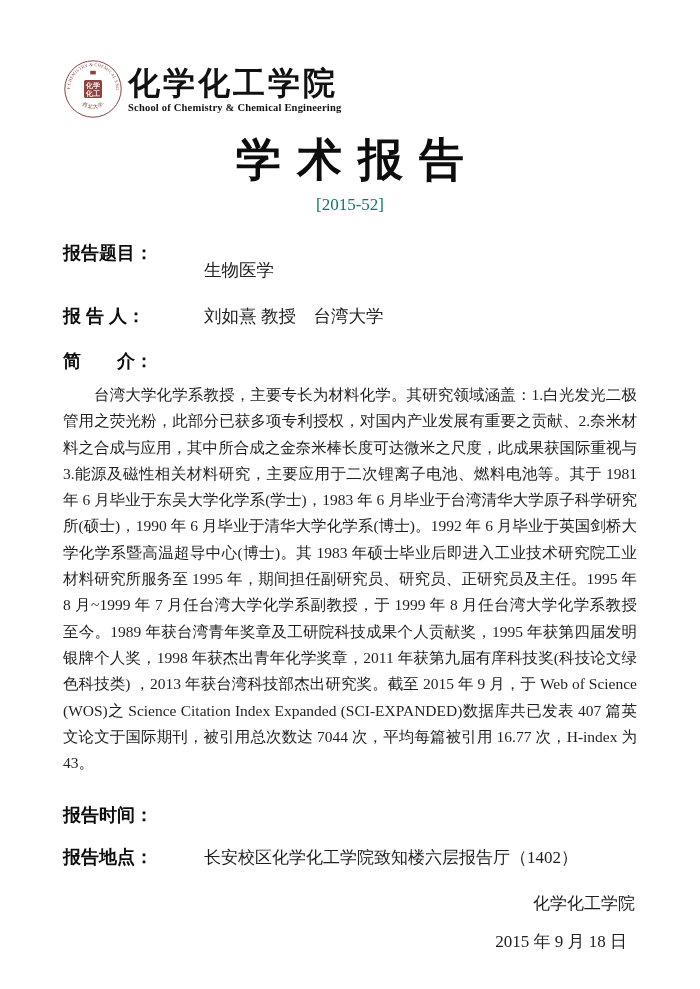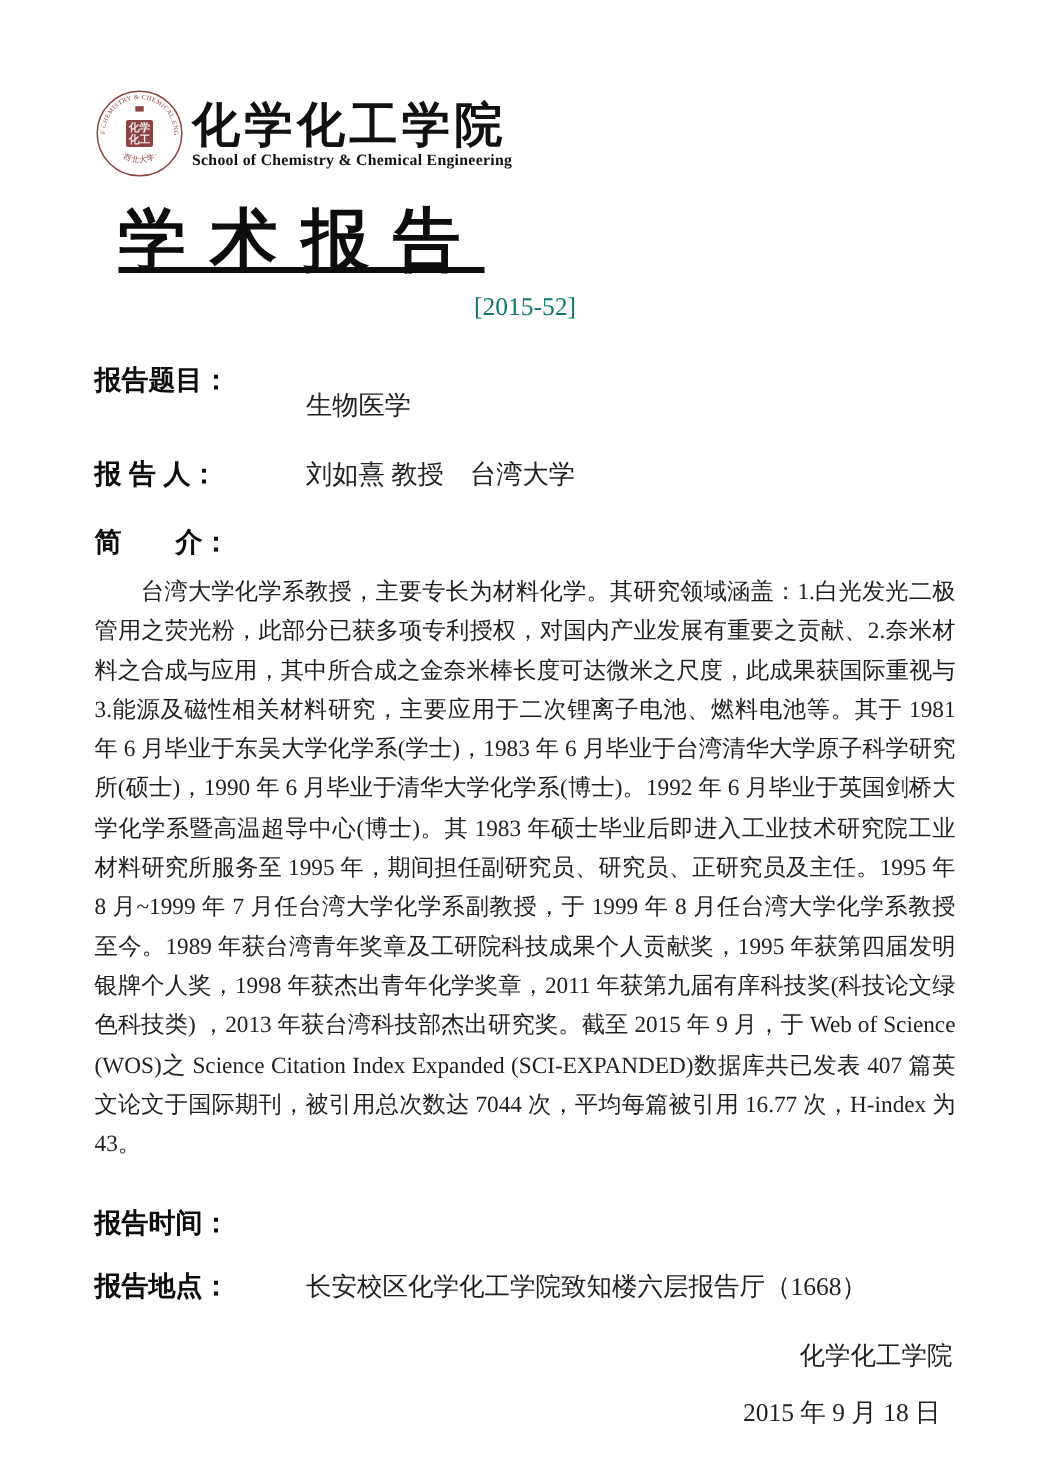"学术报告" .doc-title { text-align: none -> center; text-decoration: underline -> none }
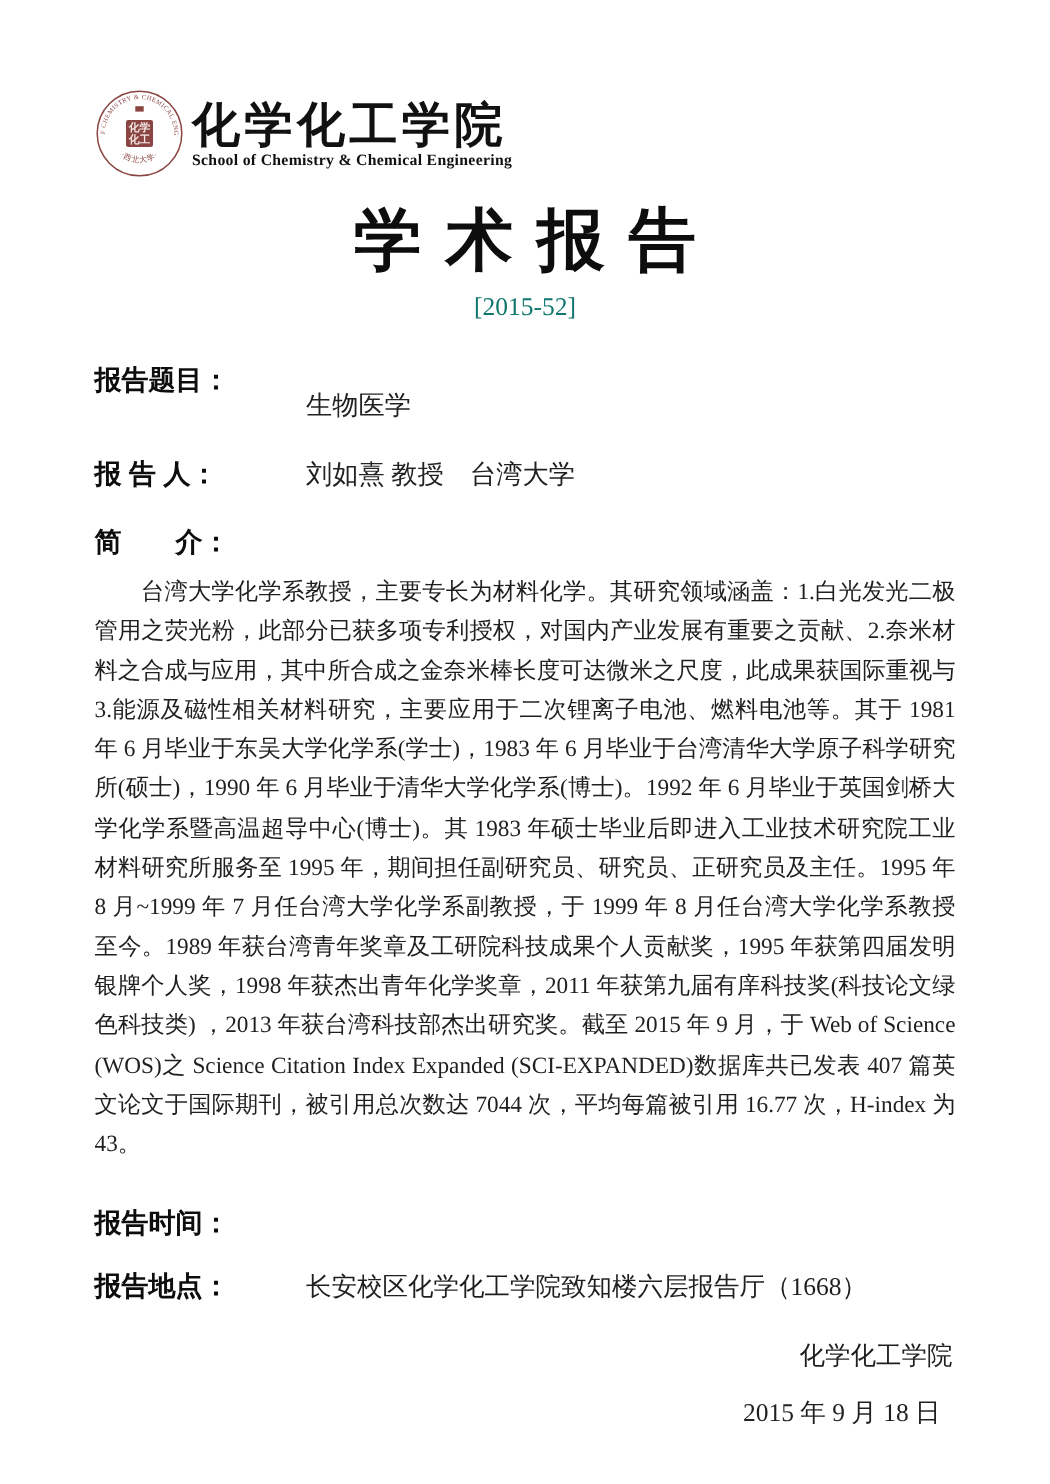"长安校区化学化工学院致知楼六层报告厅（1668）" div.field-value { text: 1668 -> 1402 }
